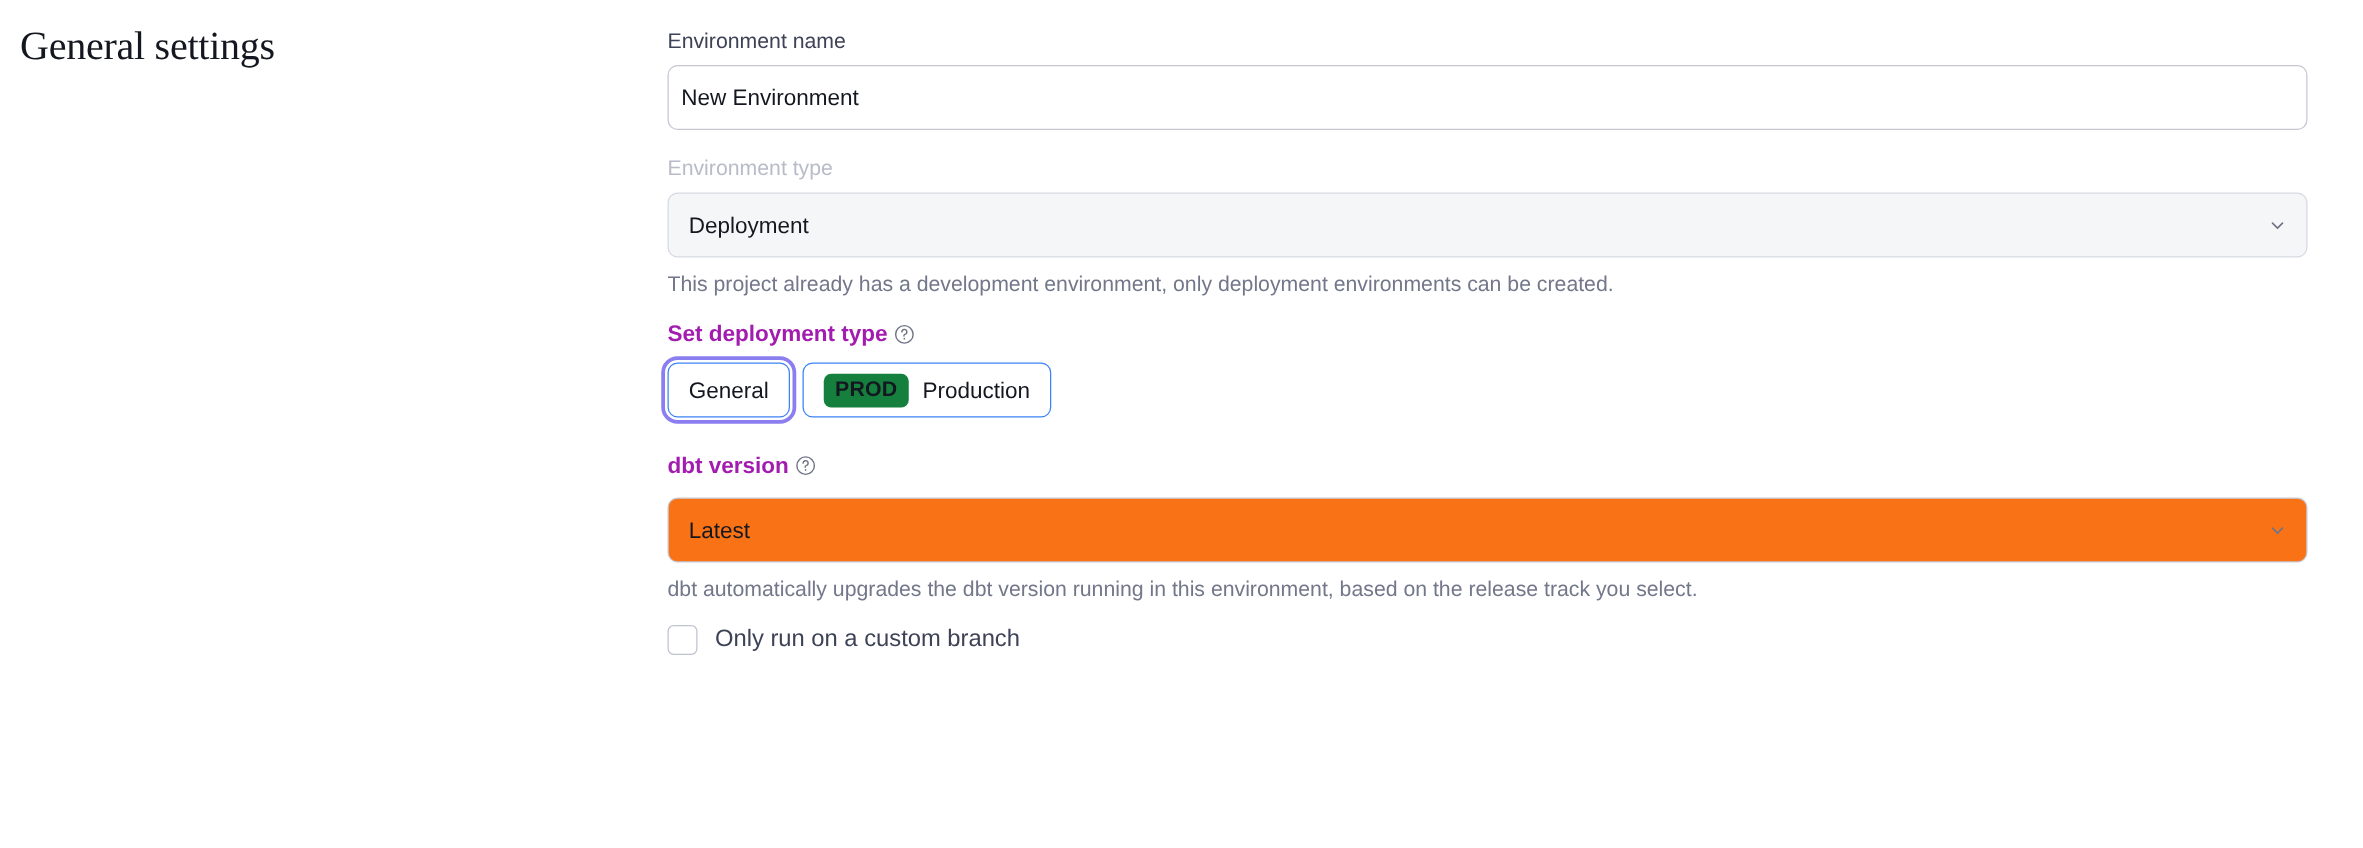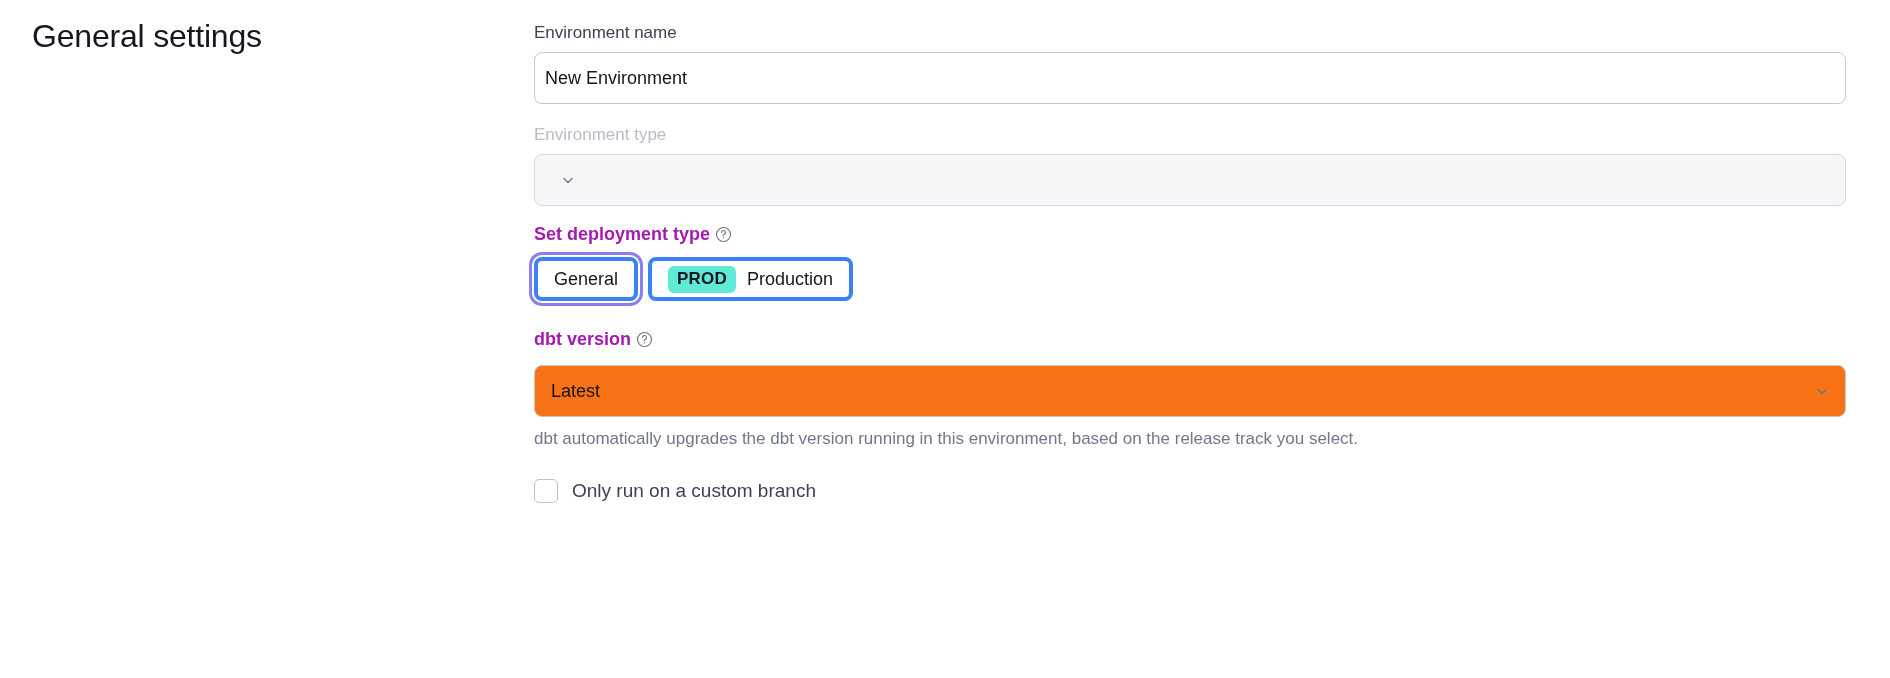"General settings" .left-col { font-family: none -> Liberation Serif, serif; left: 32px -> 16px }
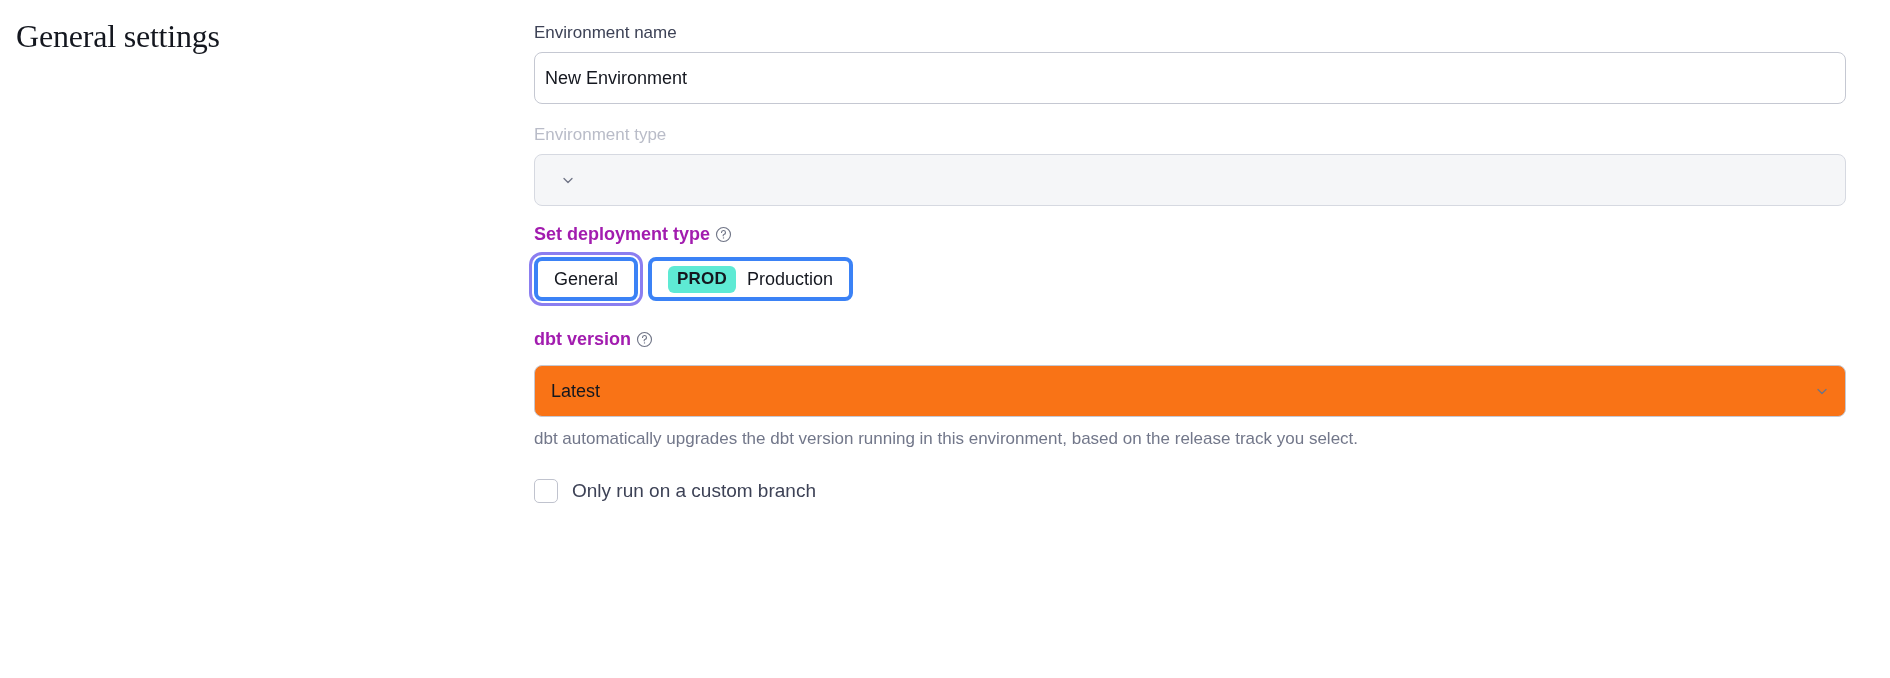"Deployment" span.select-value { html: none -> <span>Deployment</span> }
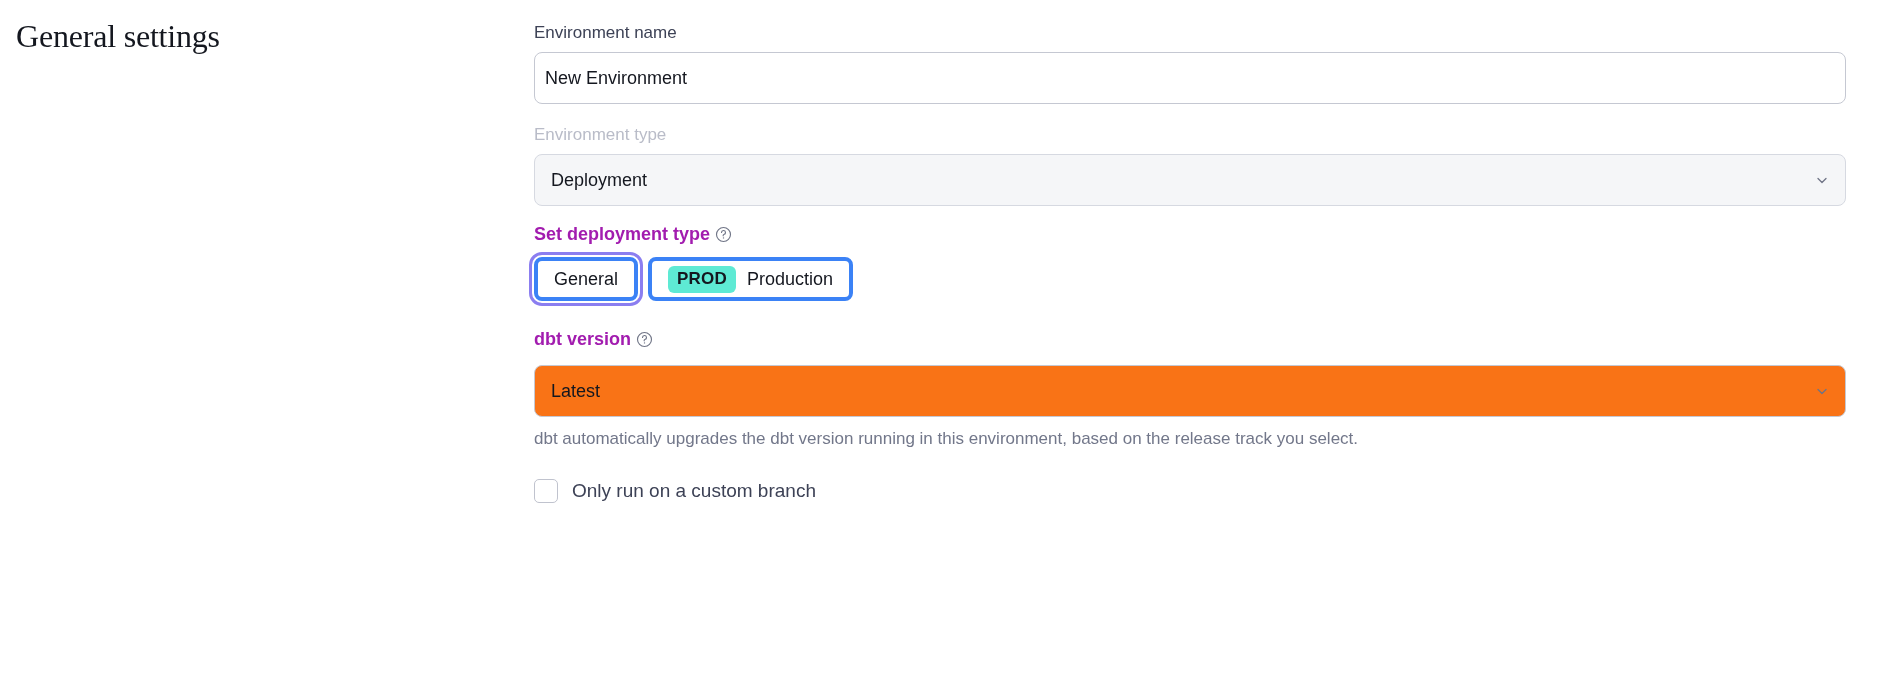"This project already has a" div.hint-text { html: none -> <div>This project already has a development environment, only deployment environments can be created.</div> }
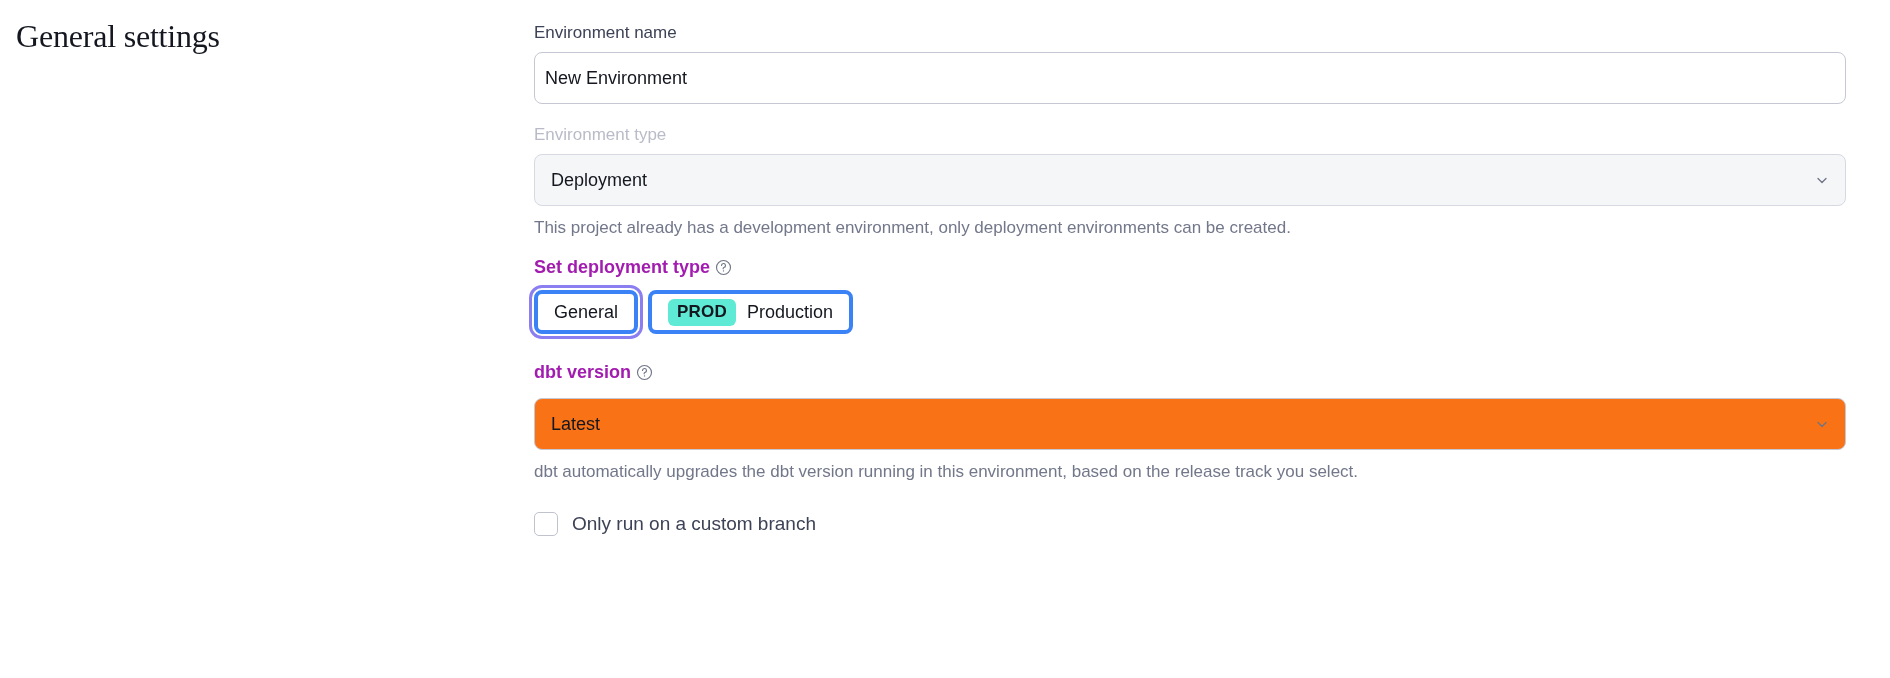"General" .seg-btn { border: 4px solid #3b82f6 -> 1px solid #3b82f6 }
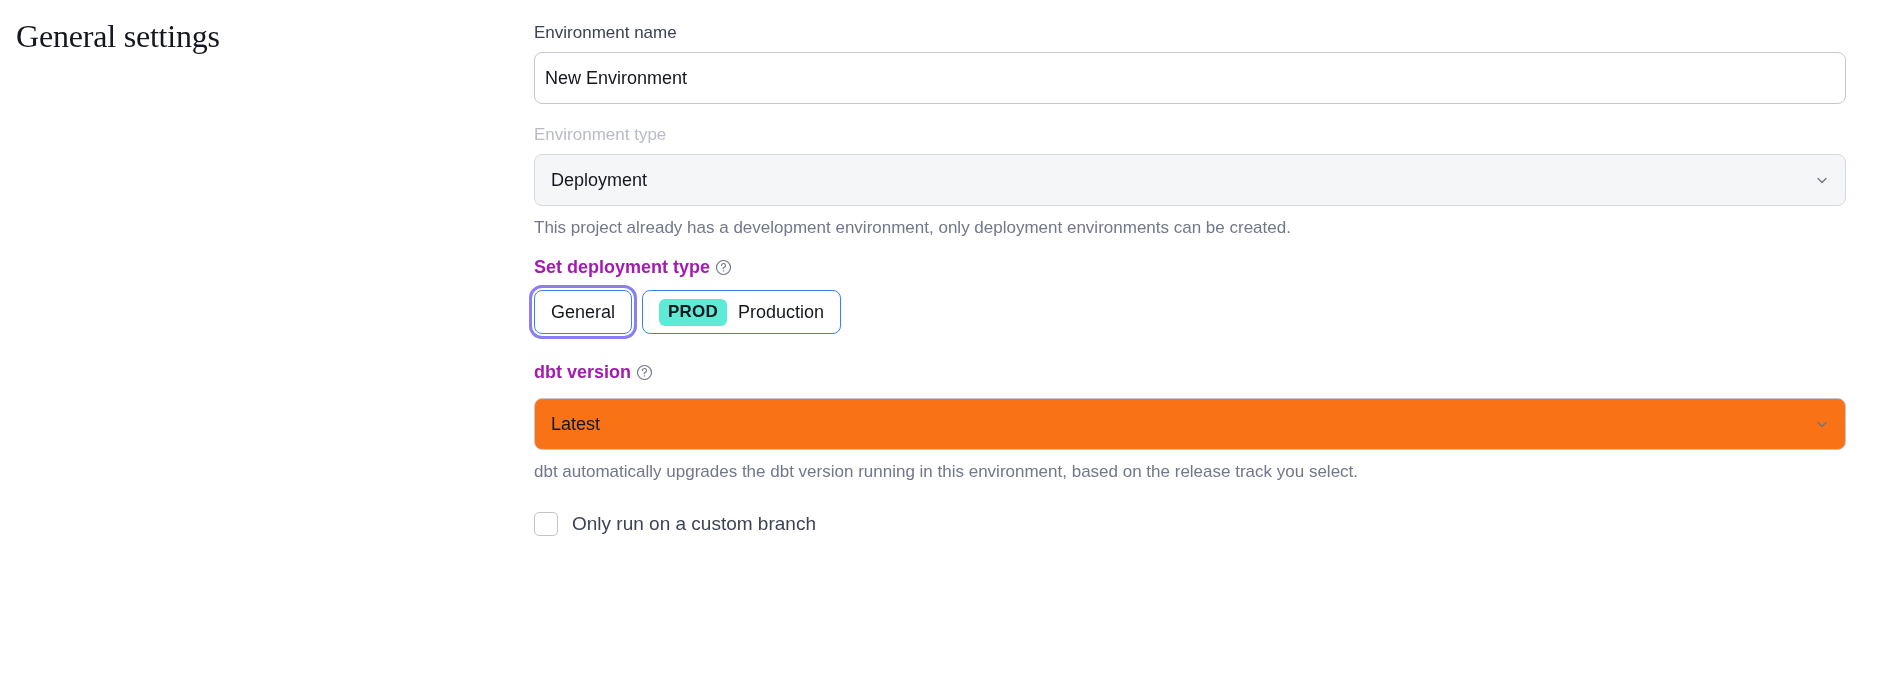"PROD" .seg-badge.prod { background: #5eead4 -> #15803d }
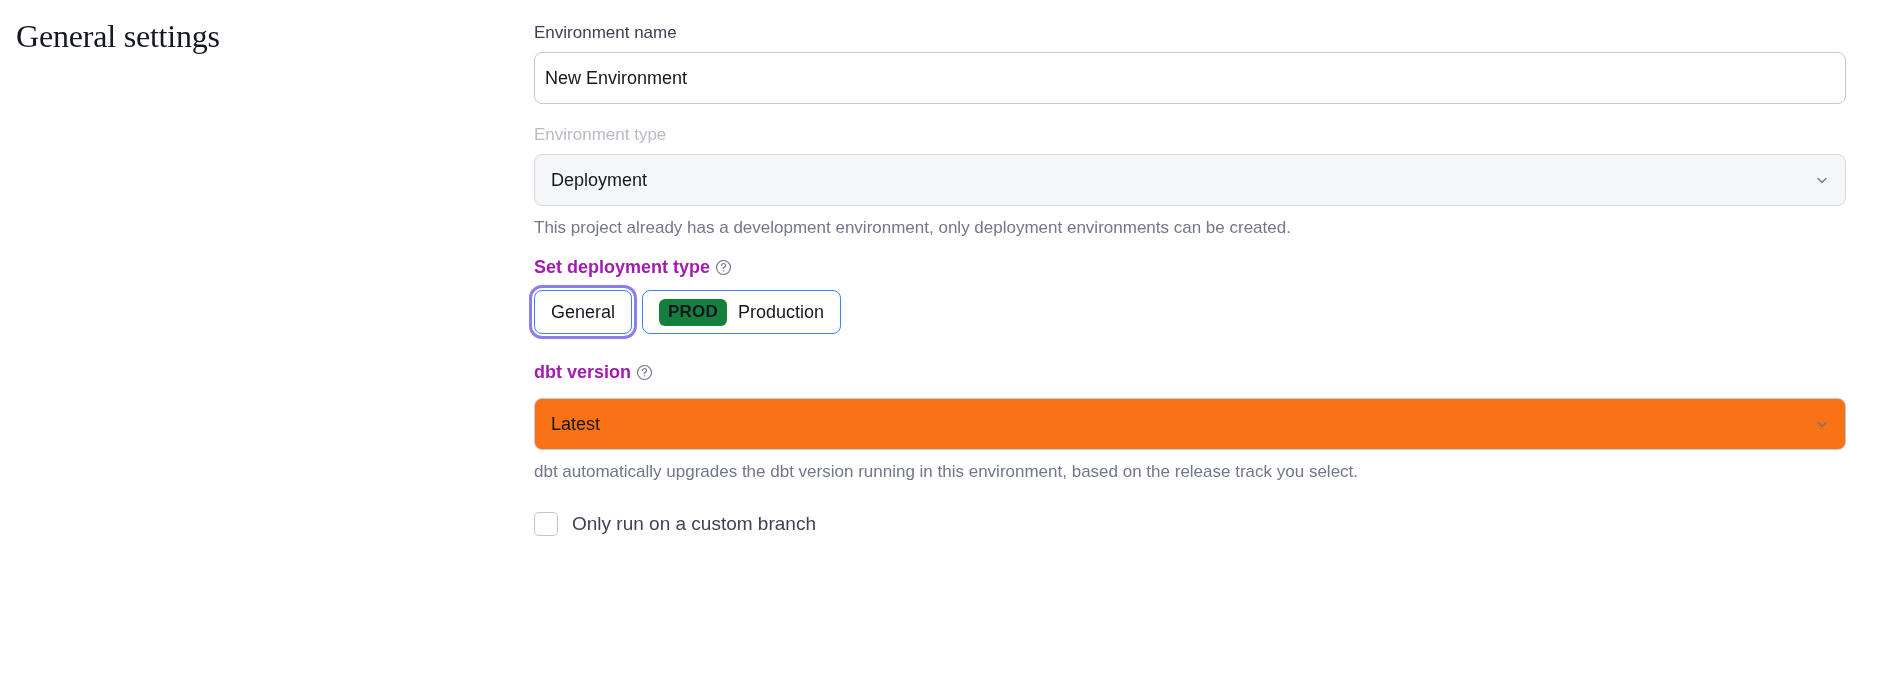"Only run on a custom" .mt-29 { margin-top: 29px -> 17px }
